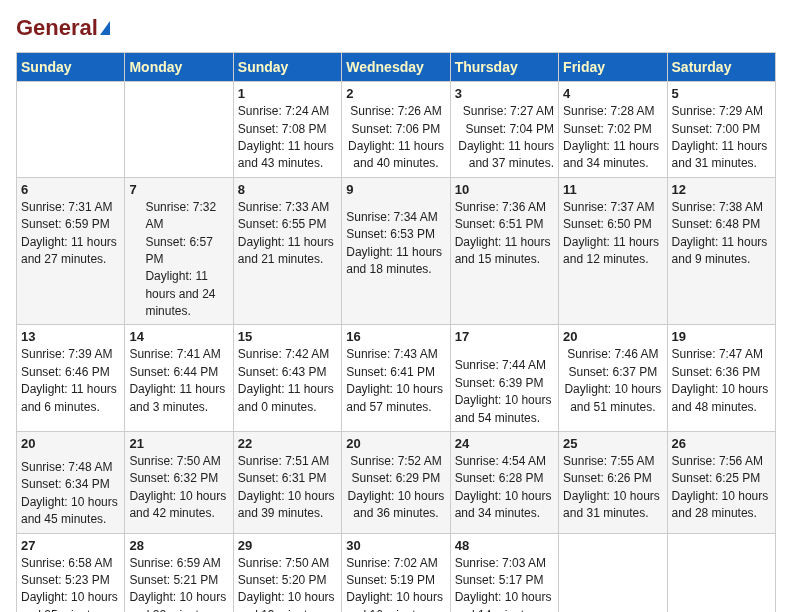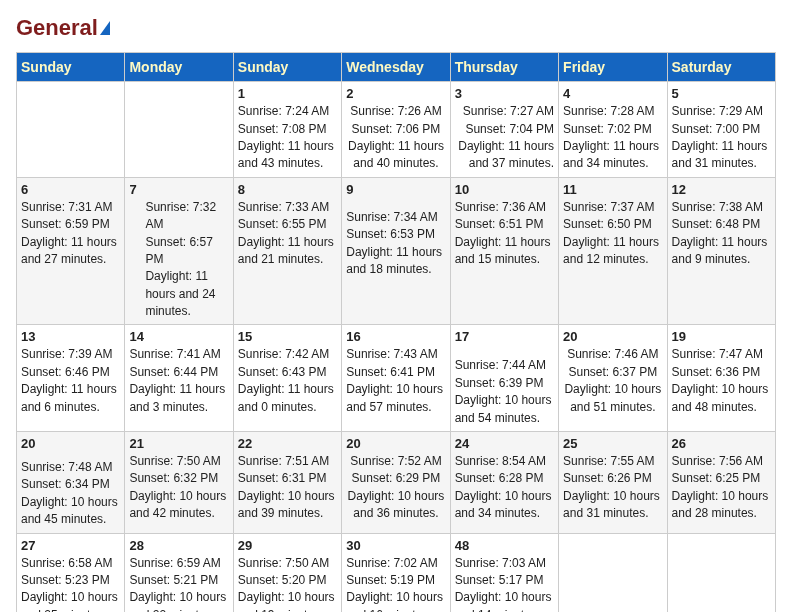"Sunrise: 8:54 AM" div.day-info { text: 8:54 -> 4:54 }
